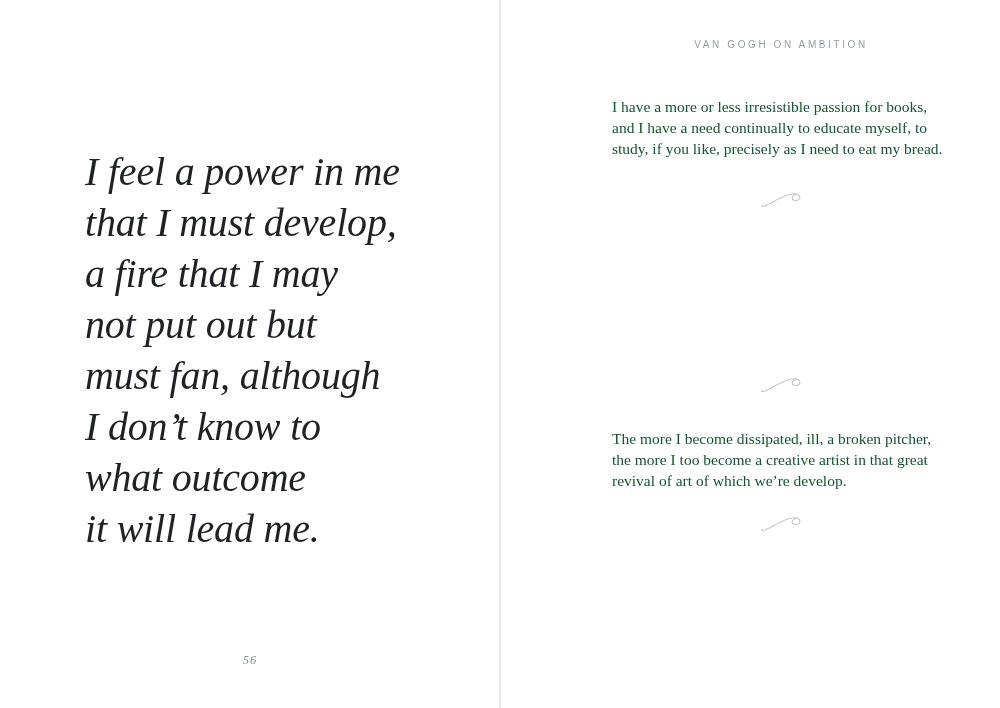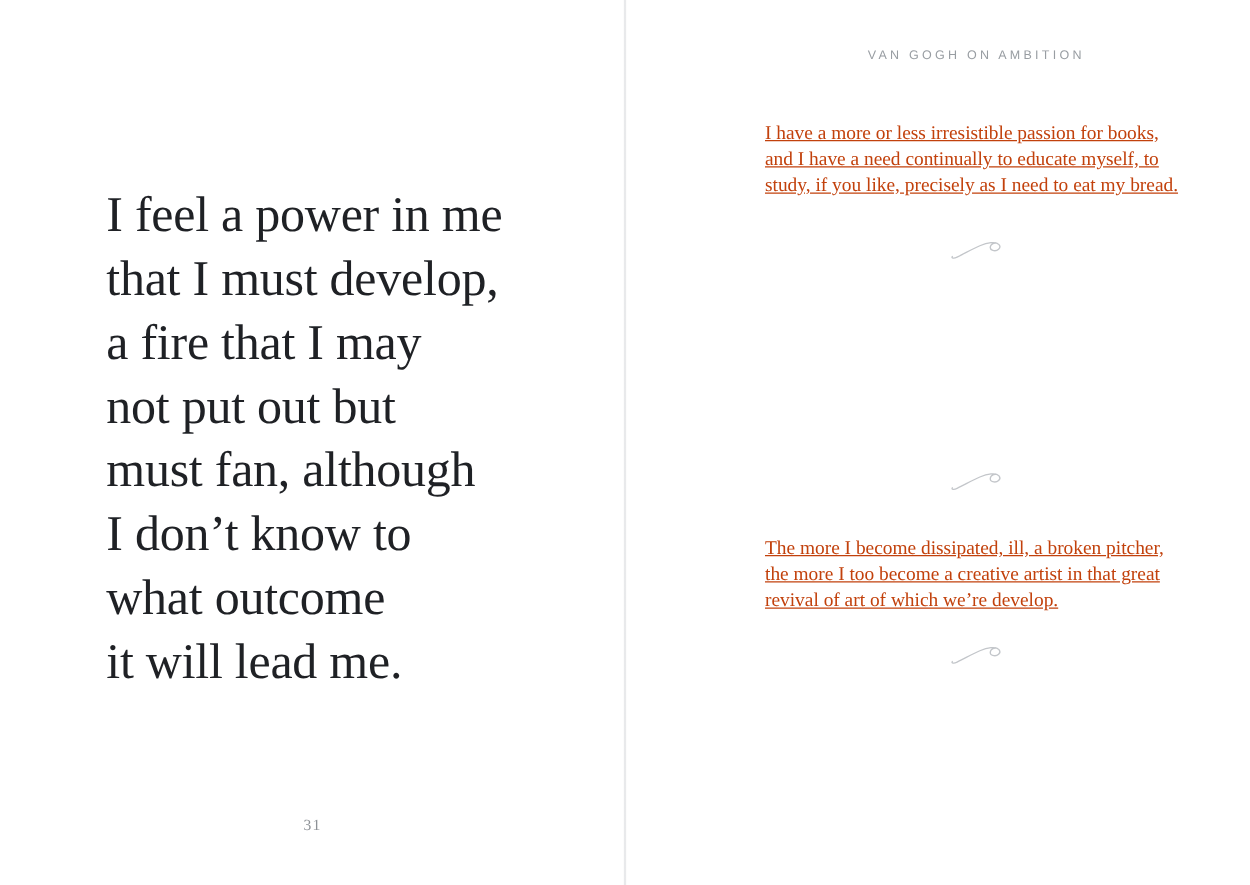"I have a more or" .body-par { color: #c2410c -> #14532d; text-decoration: underline -> none }
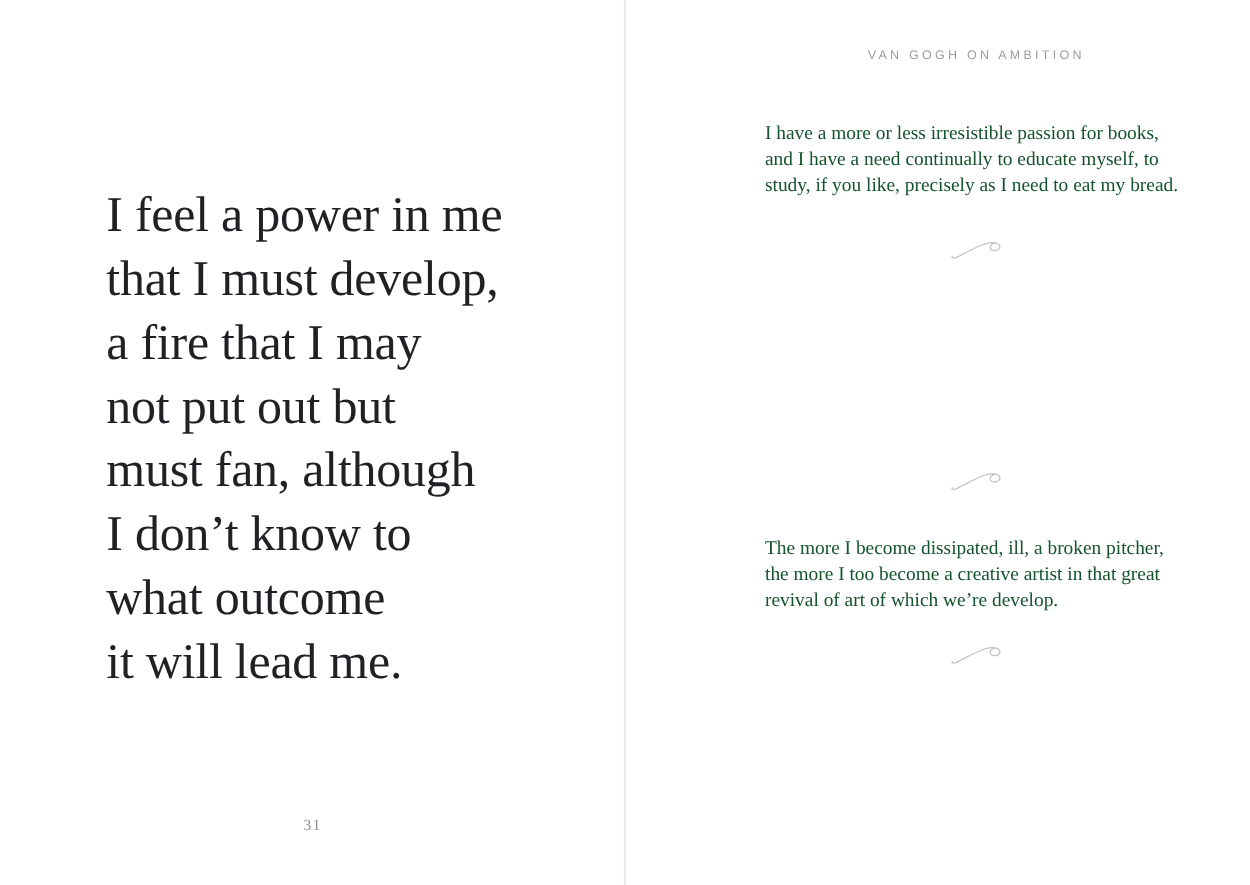"I feel a power in" .page-left { font-style: none -> italic }
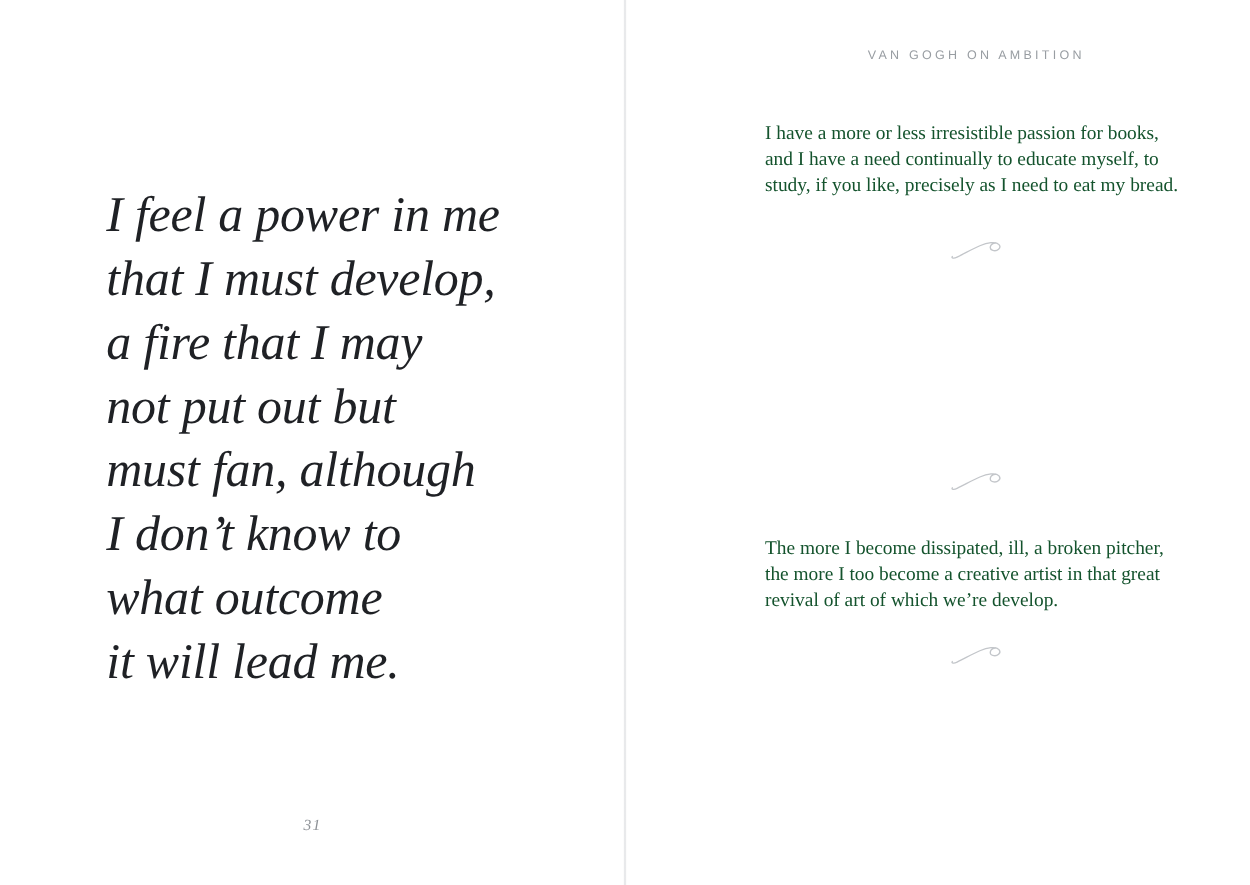"31" div.page-number { text: 31 -> 56 }
